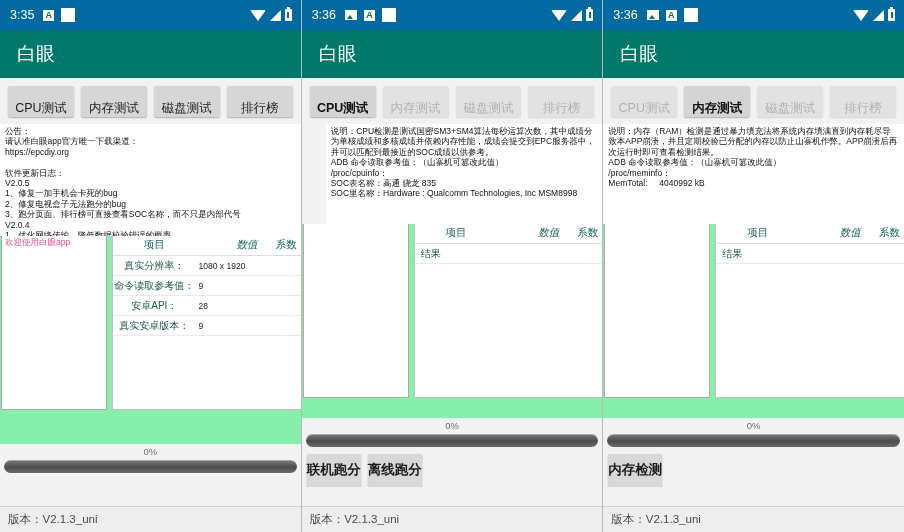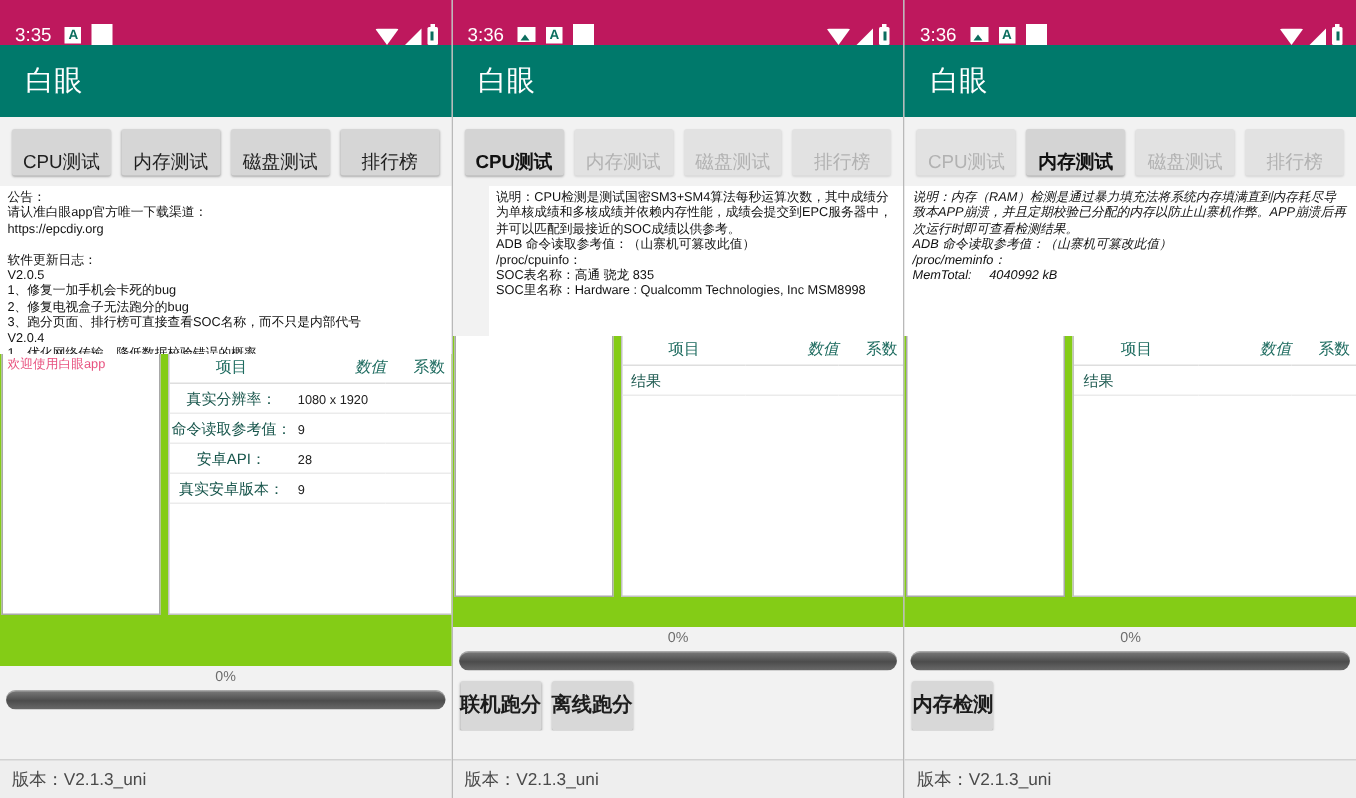"3:35" .statusbar { align-items: flex-end -> center; background: #be185d -> #0369a1 }
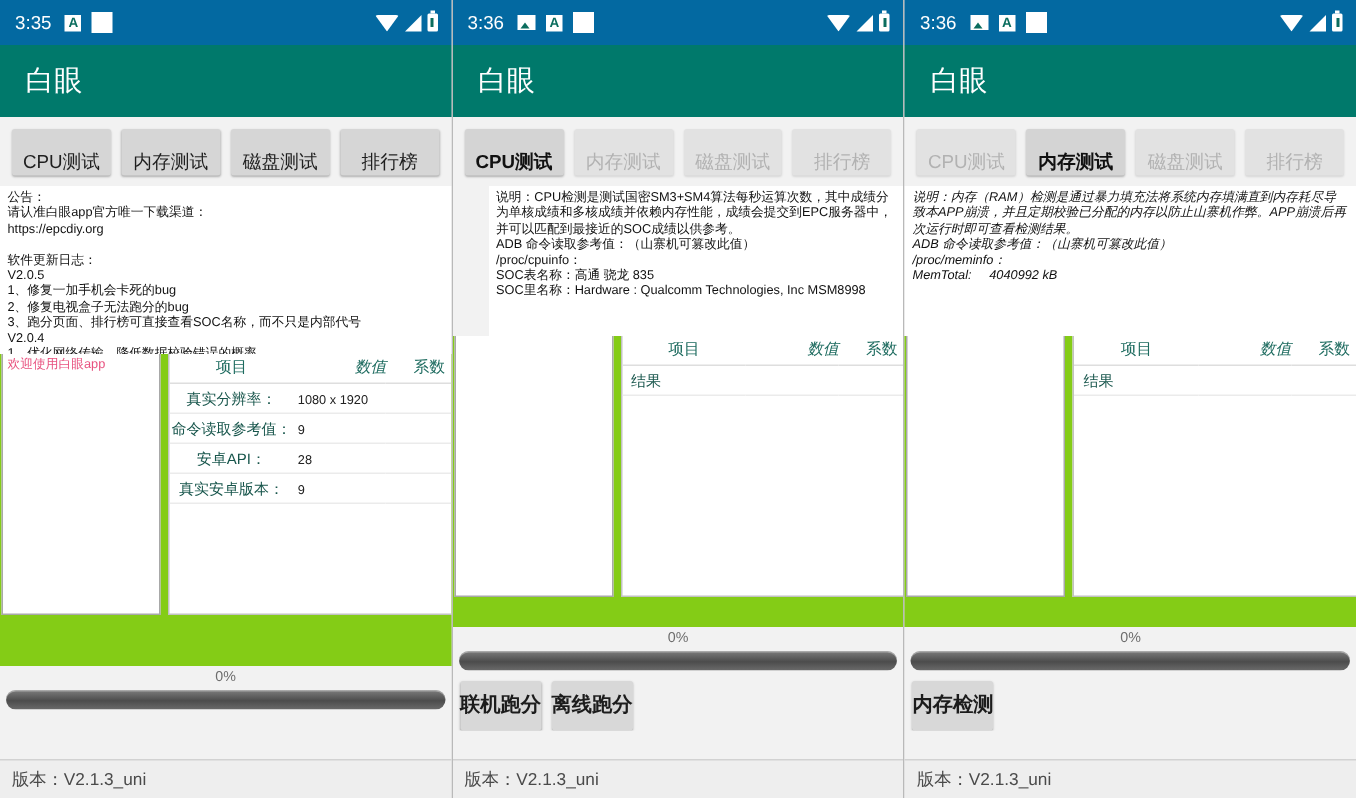"说明：内存（RAM）检测是通过暴力填充法将系统内存填满直到内存耗尽导致本APP崩" .desc.p3 { font-style: italic -> none }
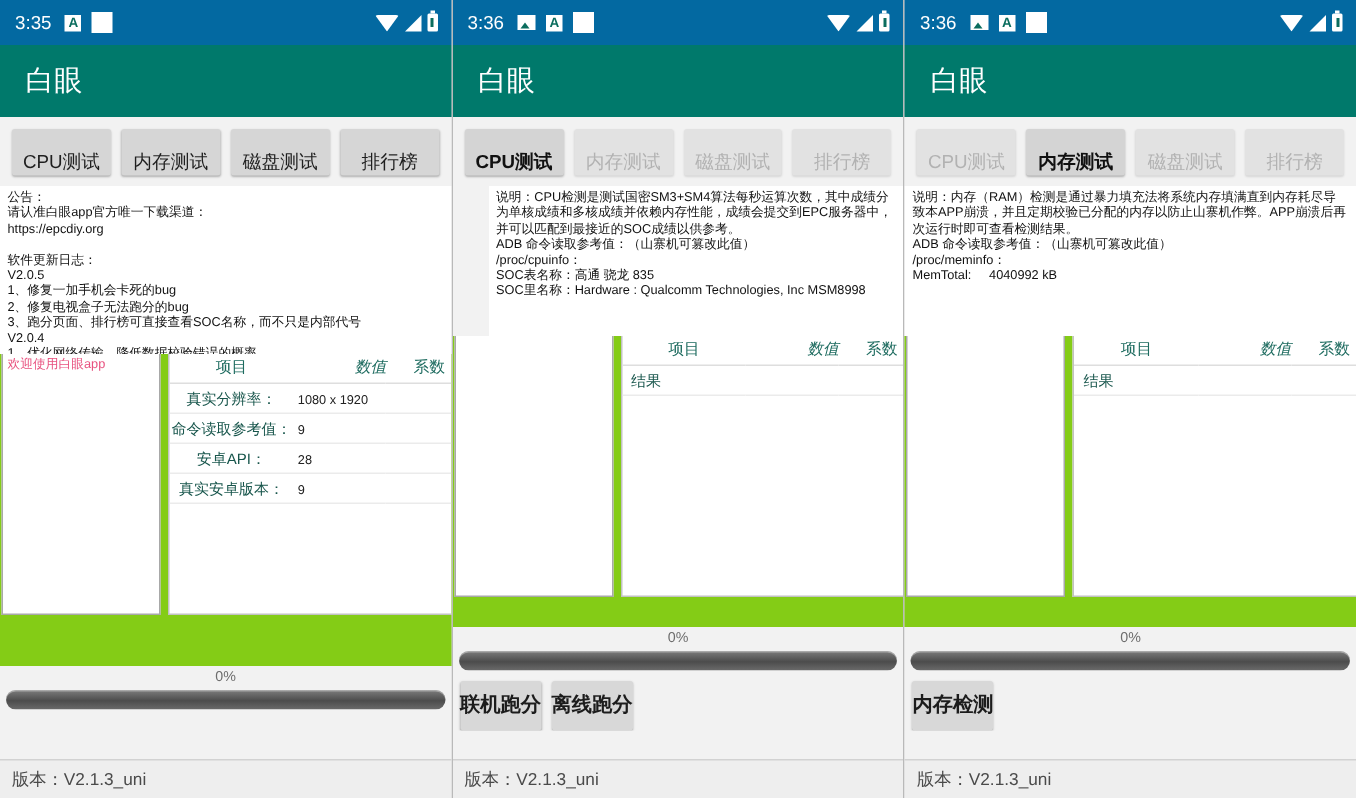"项目" .midzone { background: #84cc16 -> #86efac }
